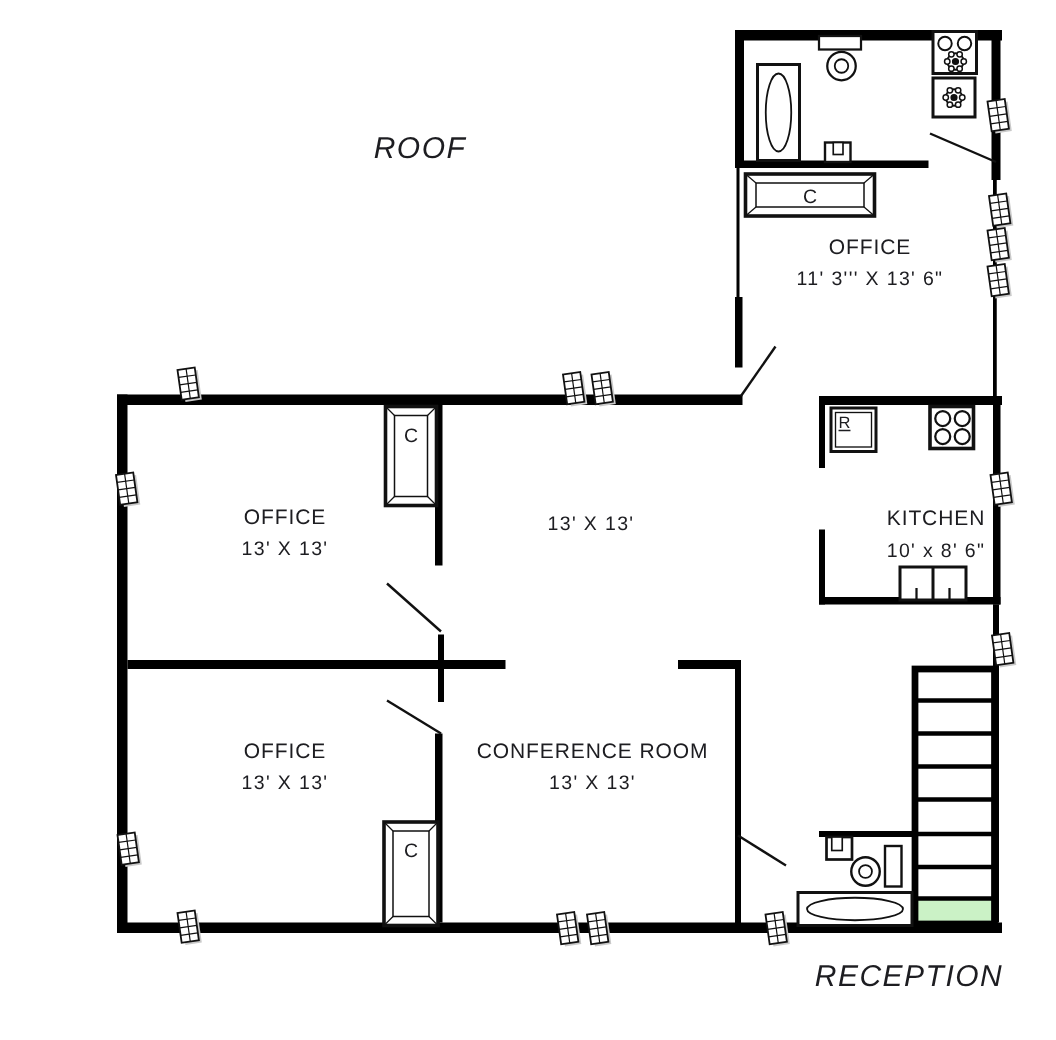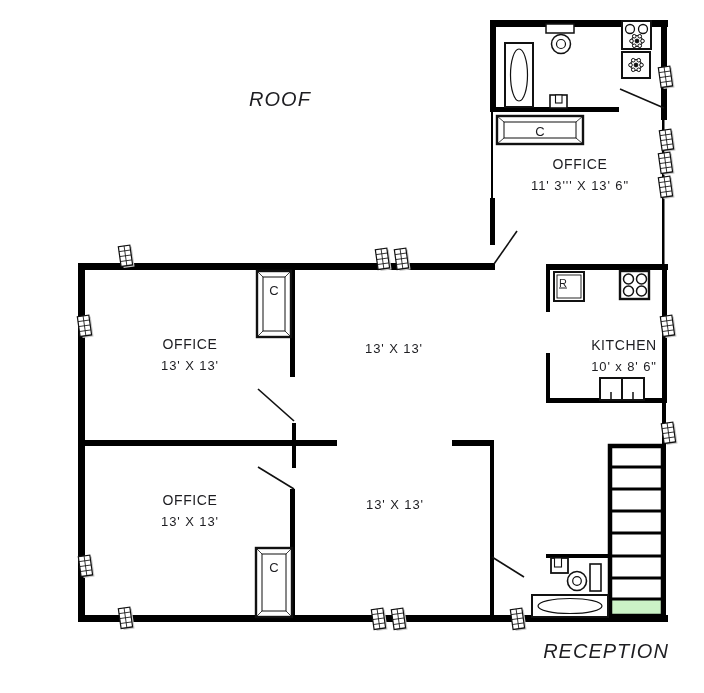"CONFERENCE ROOM" div.room-name { html: none -> <div>CONFERENCE ROOM</div> }
